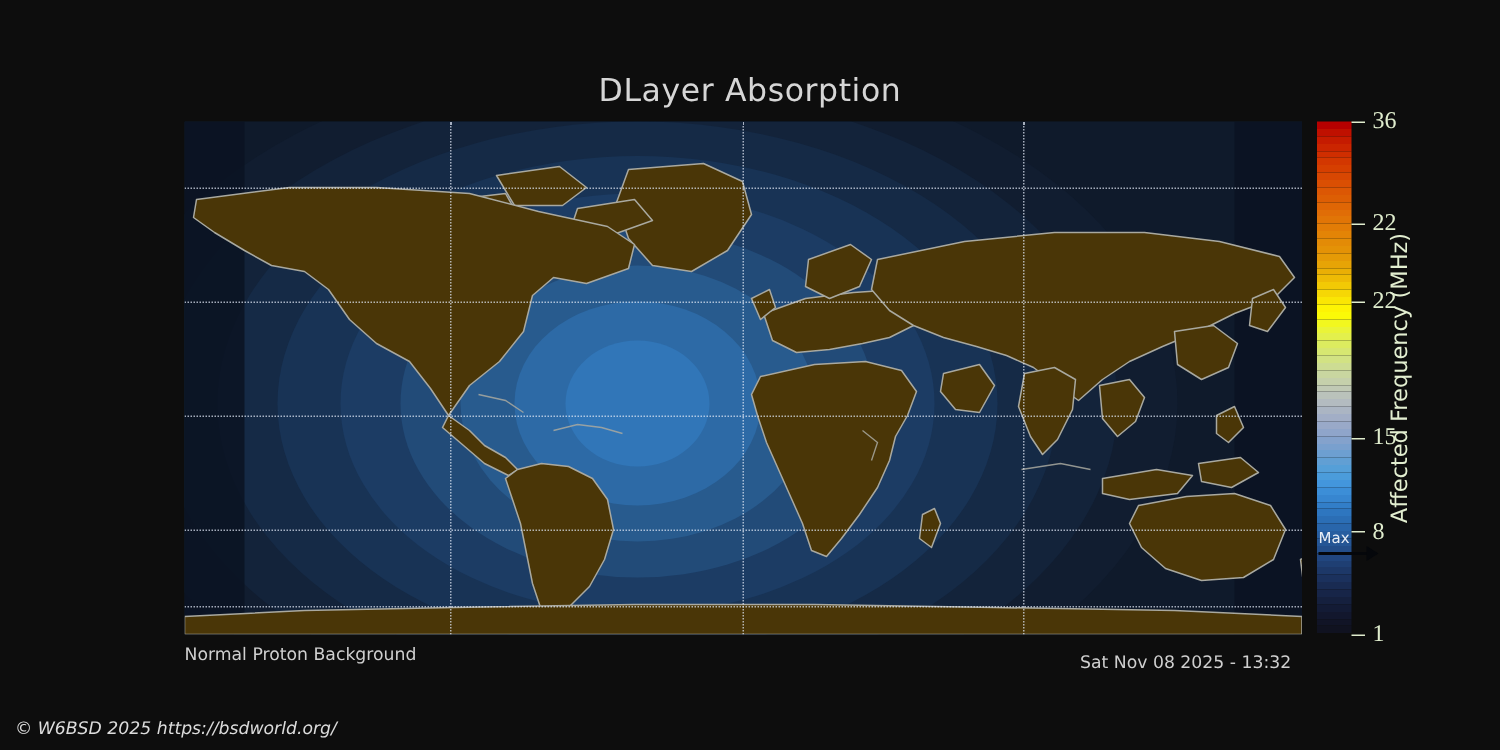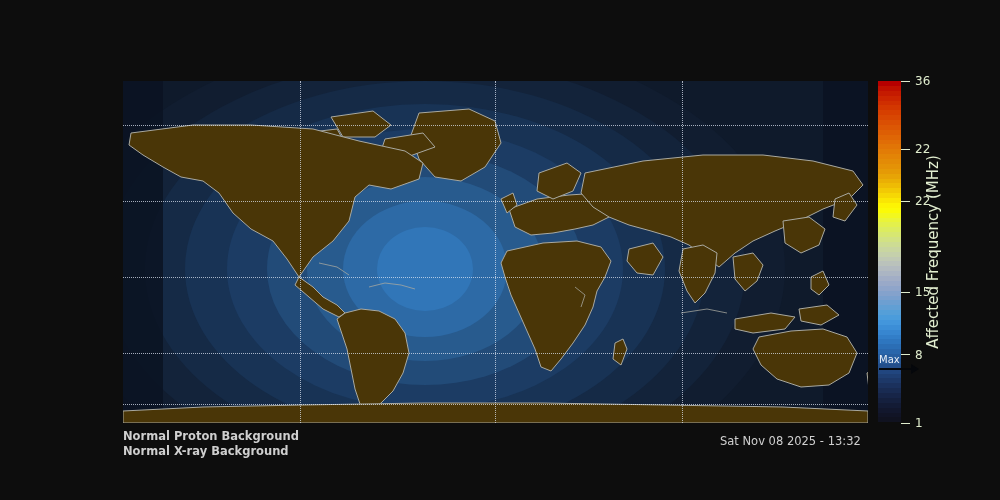"DLayer Absorption" div { html: none -> <div>DLayer Absorption</div> }
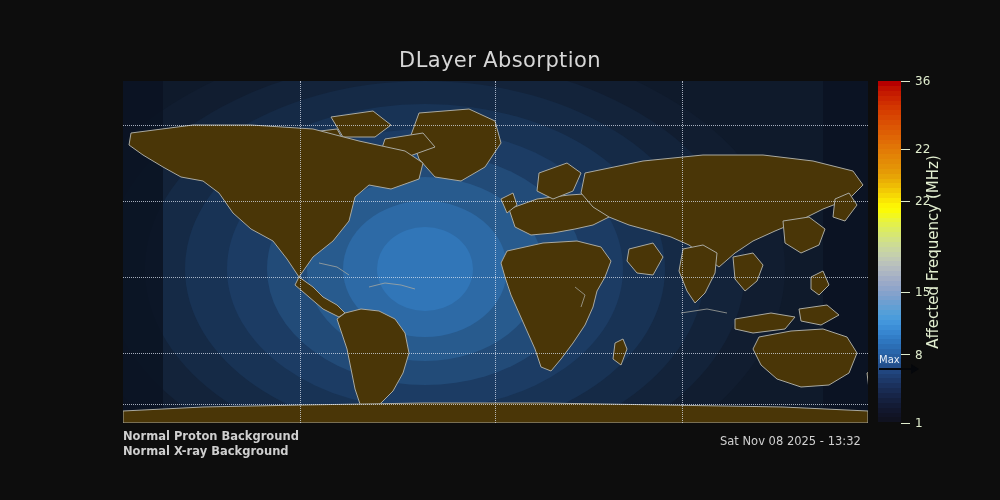"36" .cb-tick .lbl { font-family: none -> Liberation Serif, serif; font-size: 12px -> 16px }
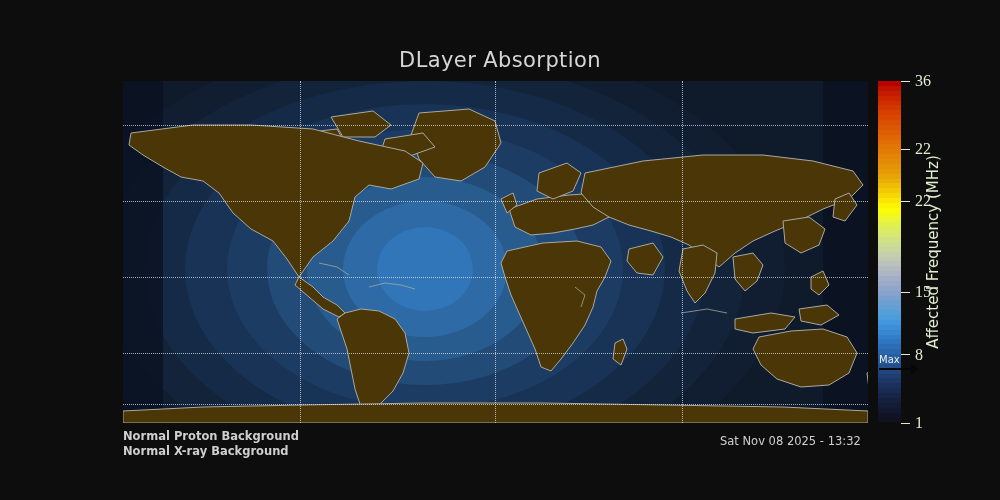"Normal Proton Background" #bg-notes { font-weight: bold -> none }
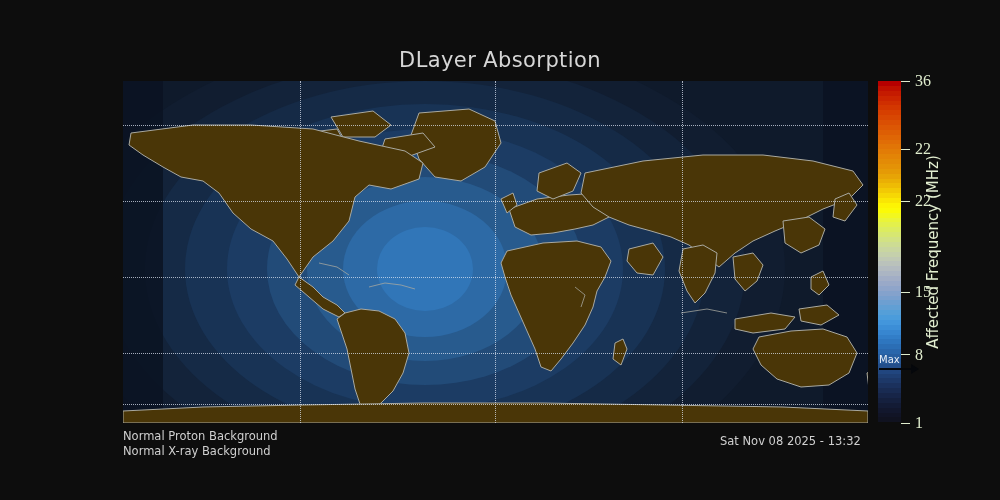"Normal X-ray Background" div { html: <div>Normal X-ray Background</div> -> none }
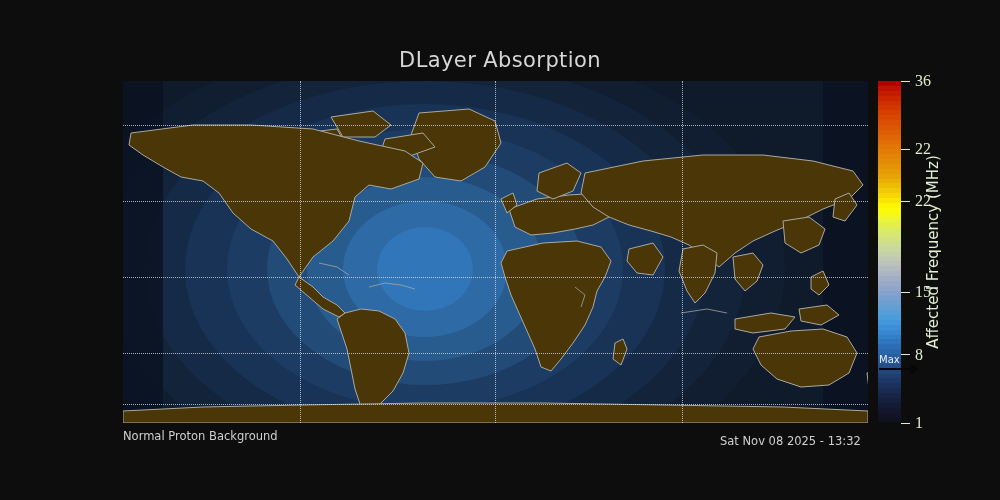"© W6BSD 2025 https://bsdworld.org/" div { html: none -> <div>© W6BSD 2025 https://bsdworld.org/</div> }
